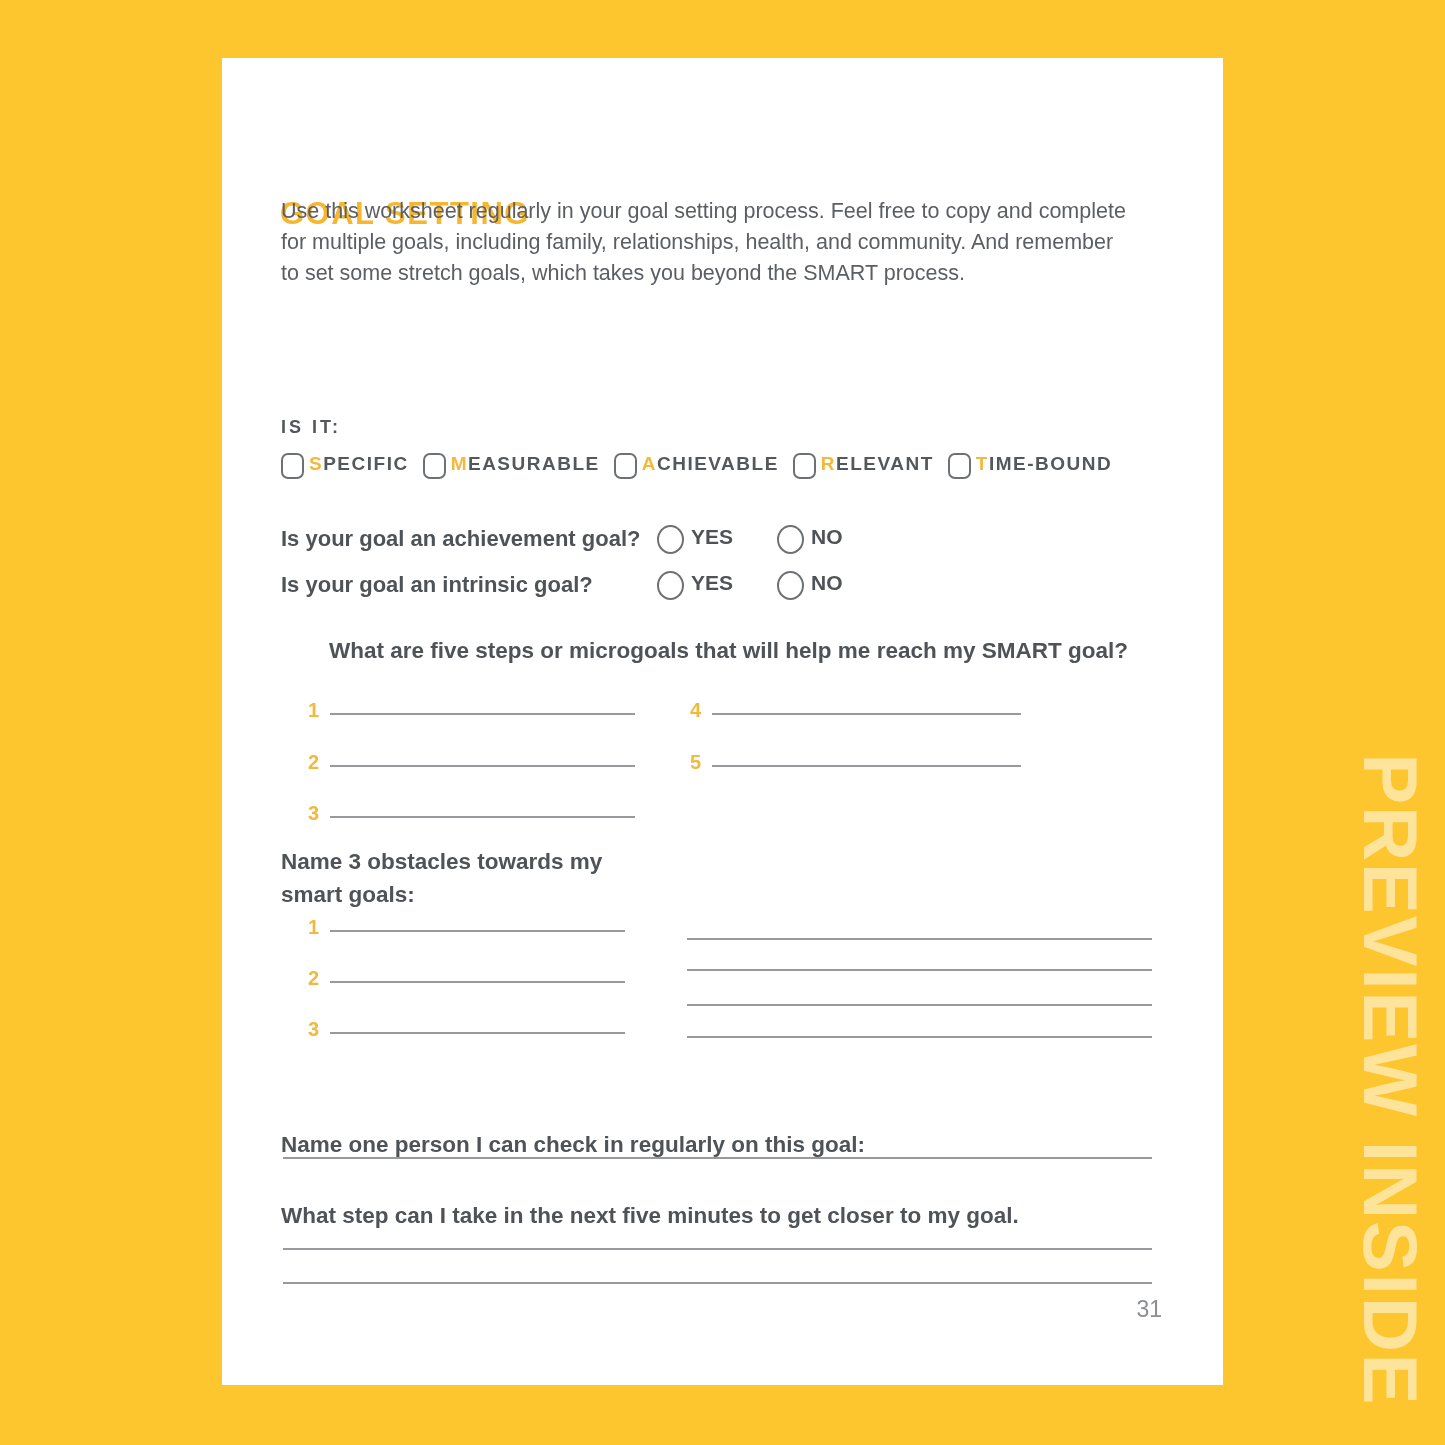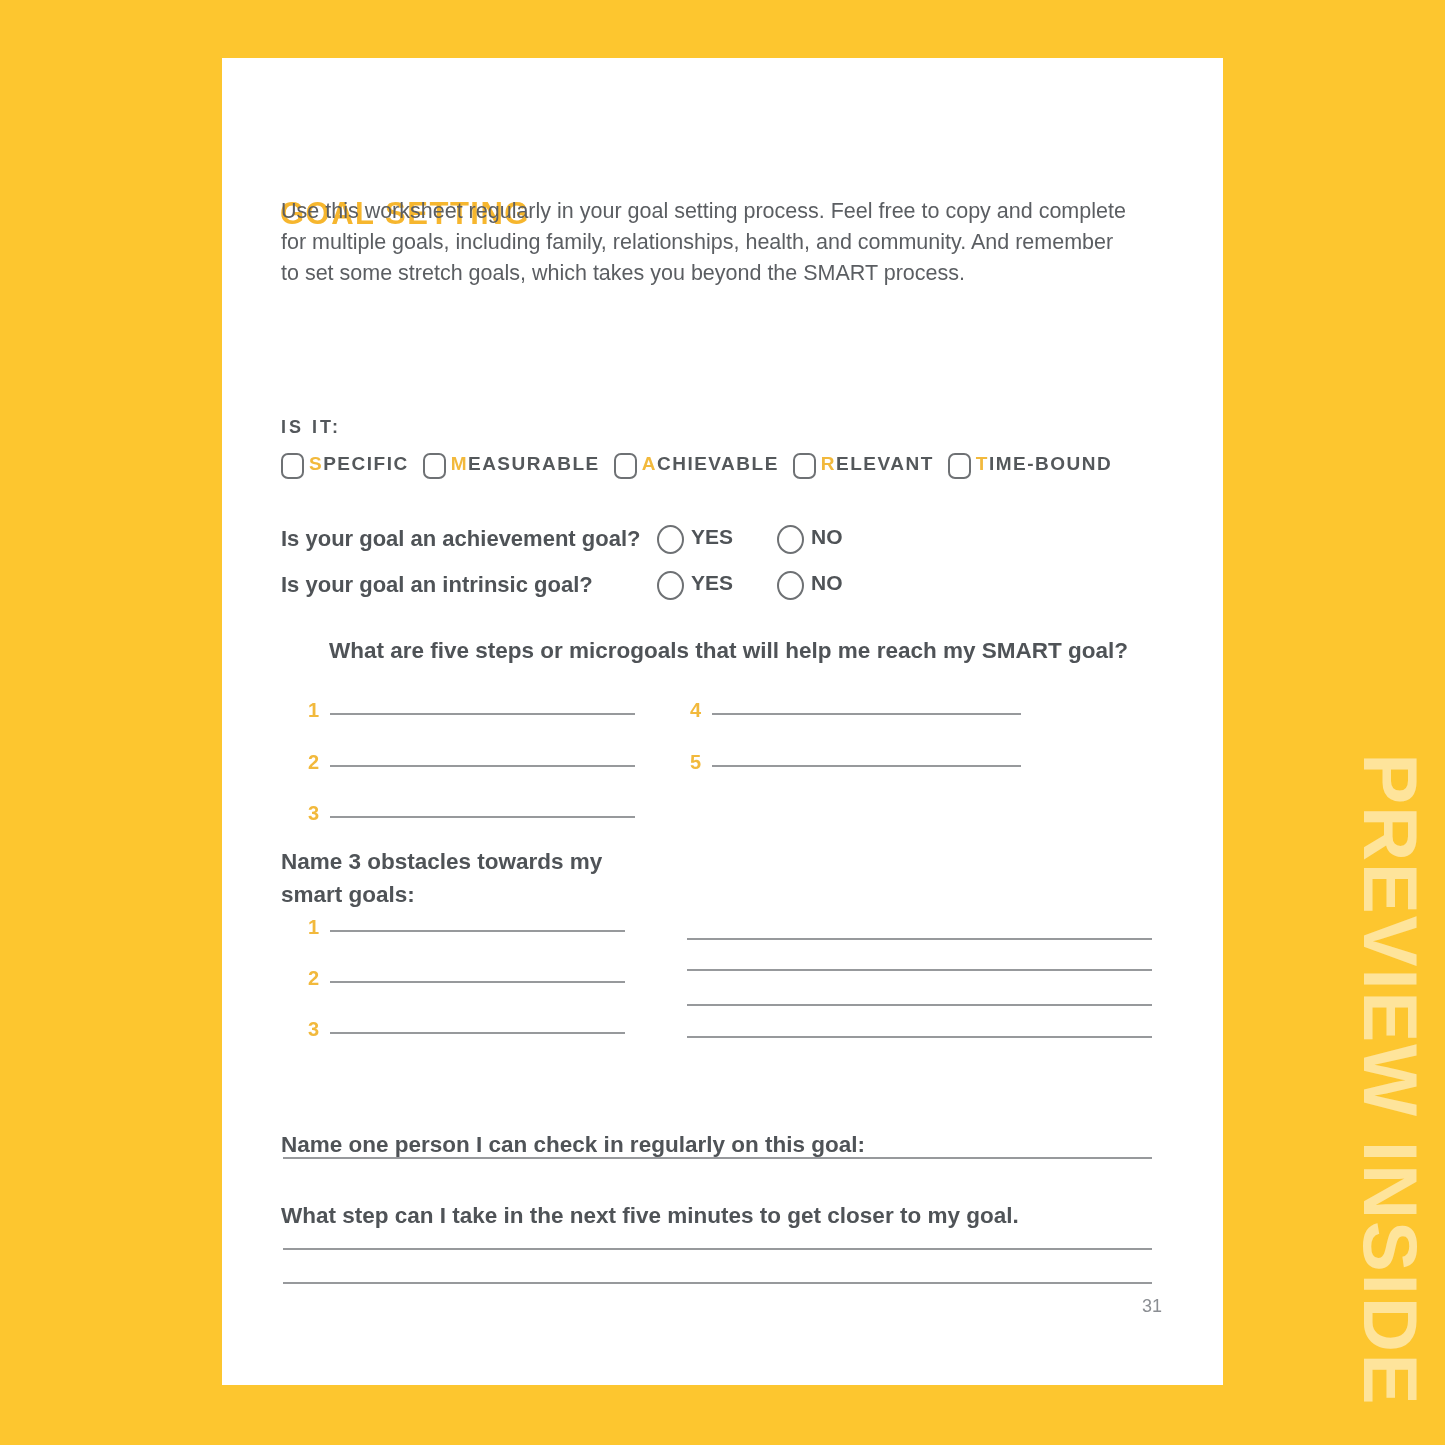"31" .page-num { font-size: 18px -> 23px }
